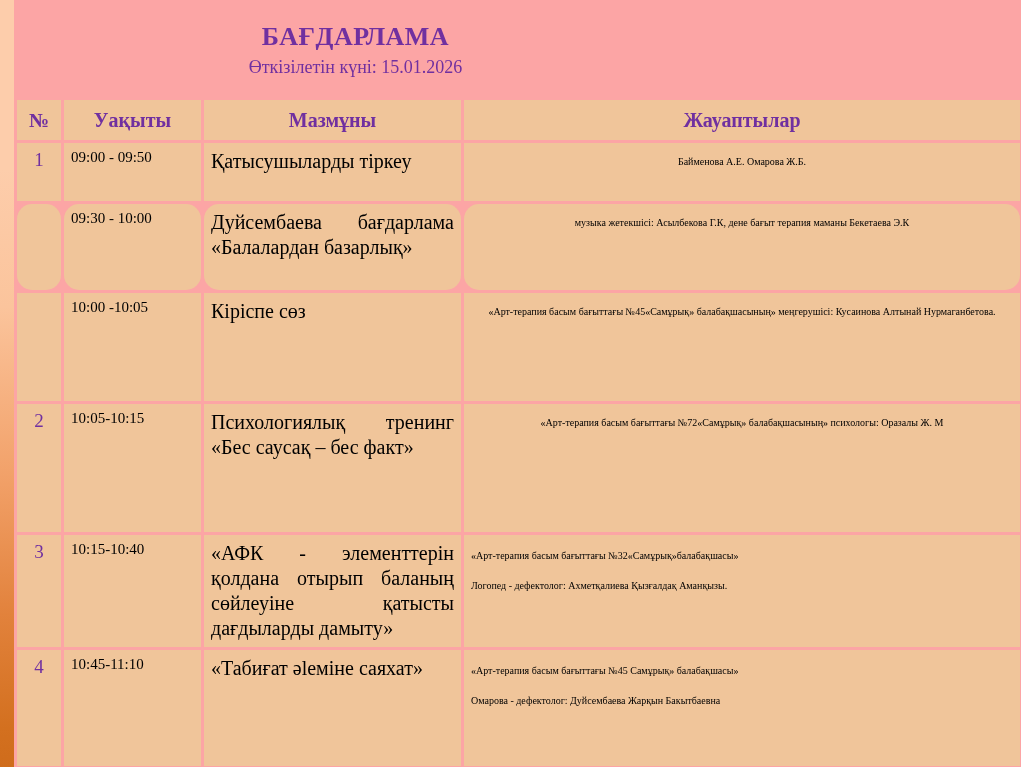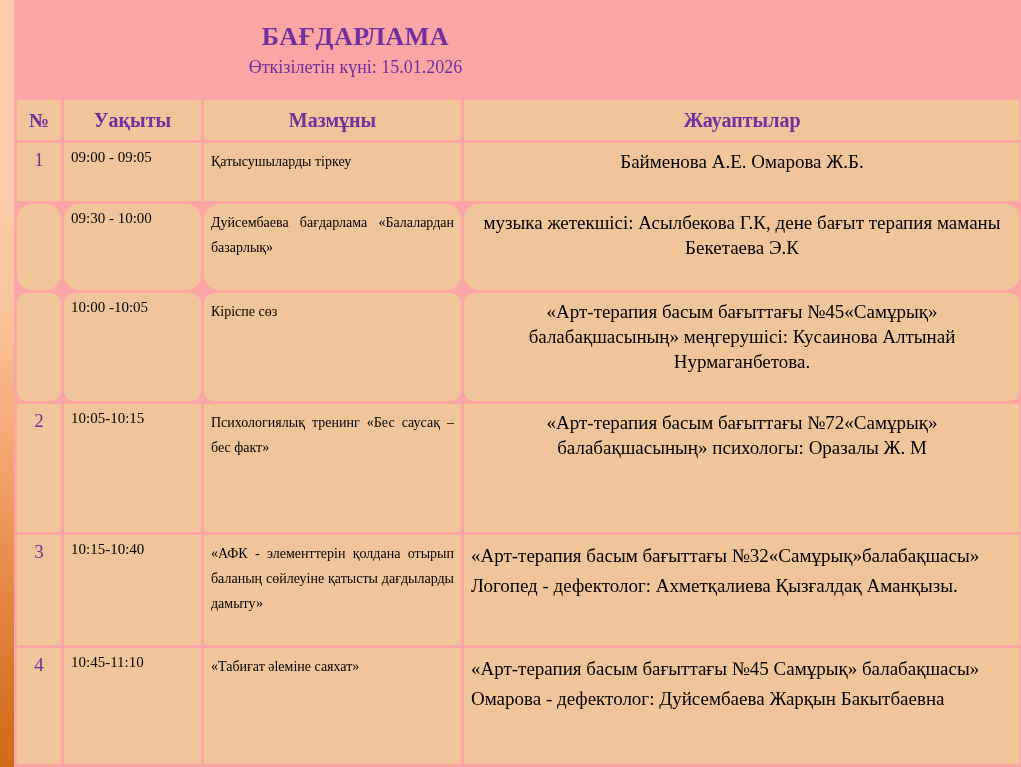"09:00 - 09:05" td.time { text: 09:05 -> 09:50 }
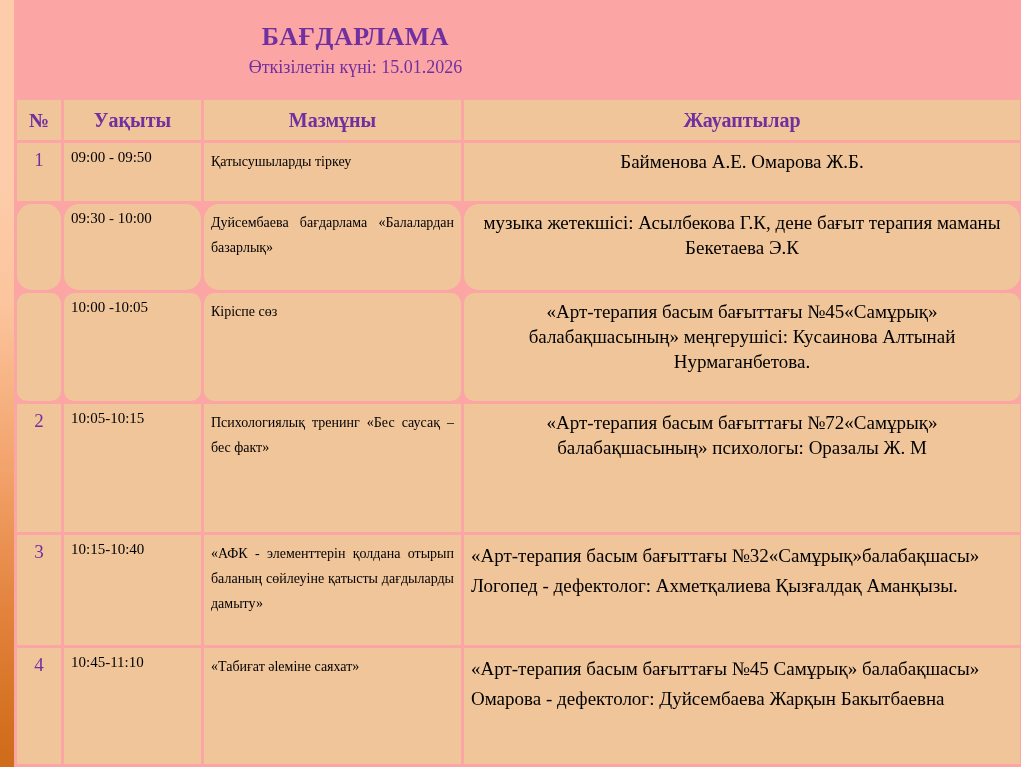"Қатысушыларды тіркеу" td.content { font-size: 14px -> 20px }
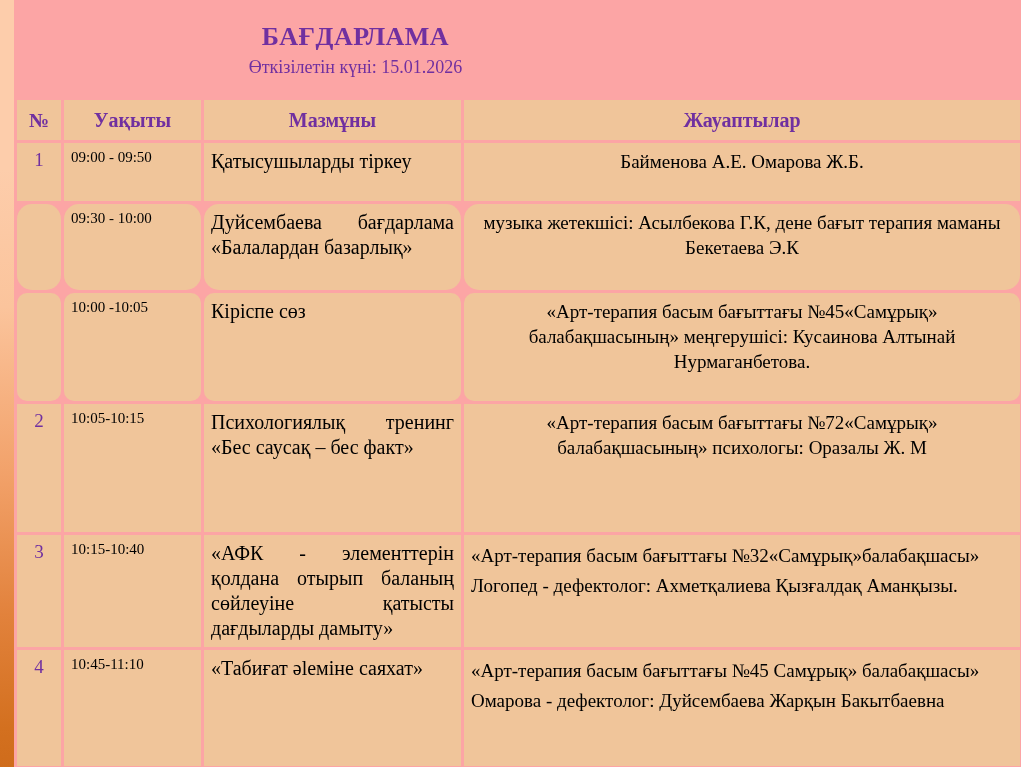"Байменова А.Е. Омарова Ж.Б." td.resp { font-size: 19px -> 10px }
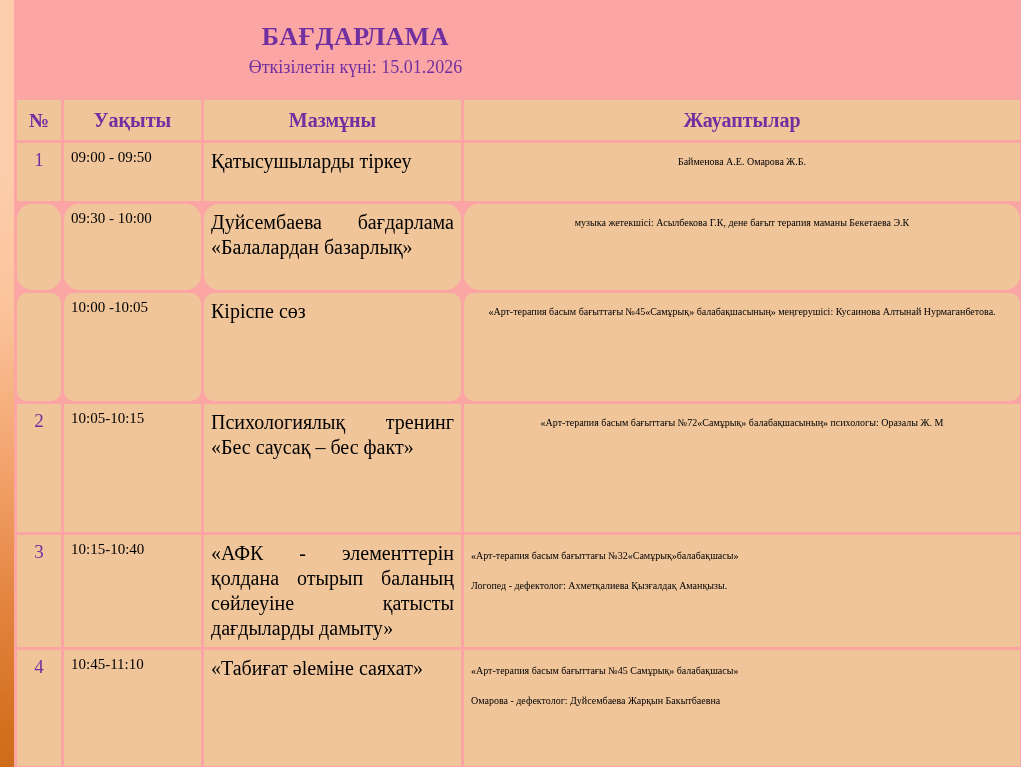"10:00 -10:05" tr.r3 td { border-radius: 10px -> none }
